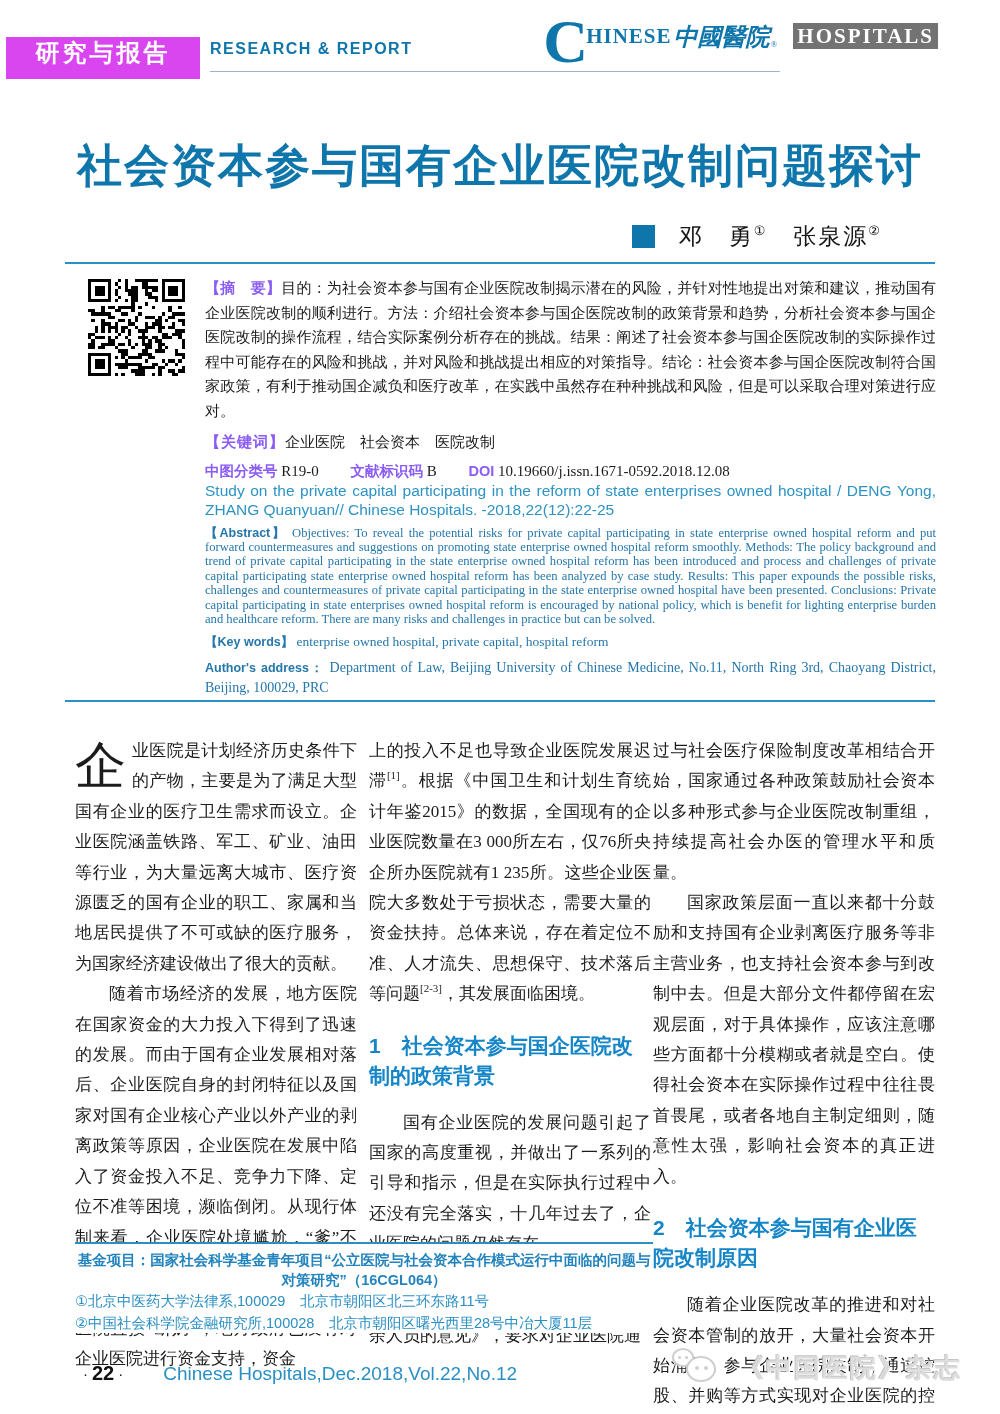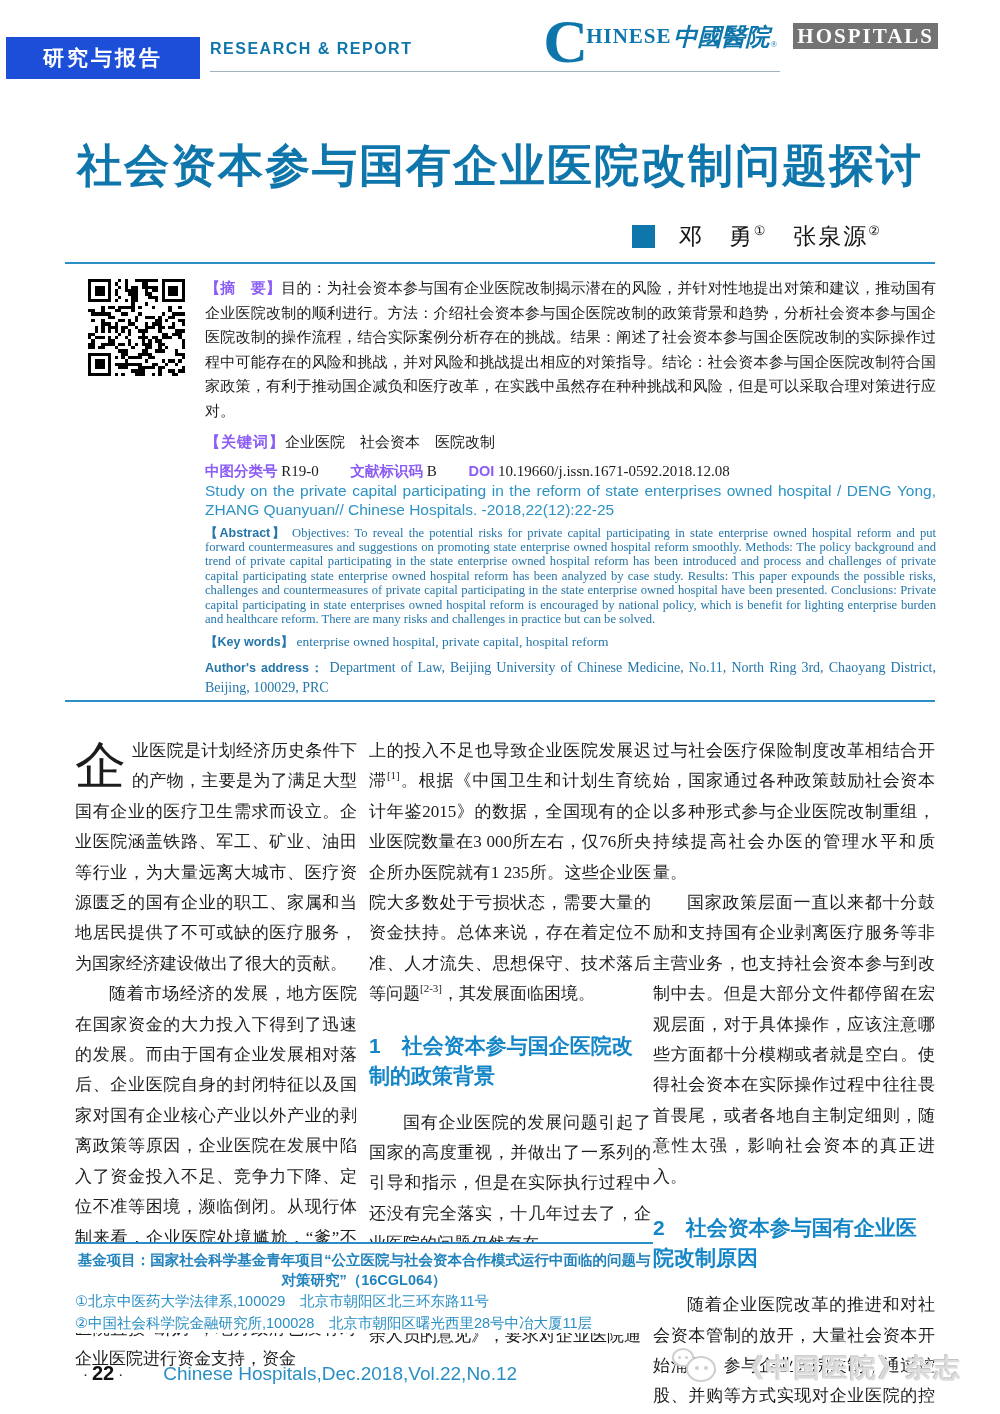"研究与报告" .tag-box { align-items: center -> flex-start; background: #1d4ed8 -> #d946ef; font-size: 21px -> 24px }
